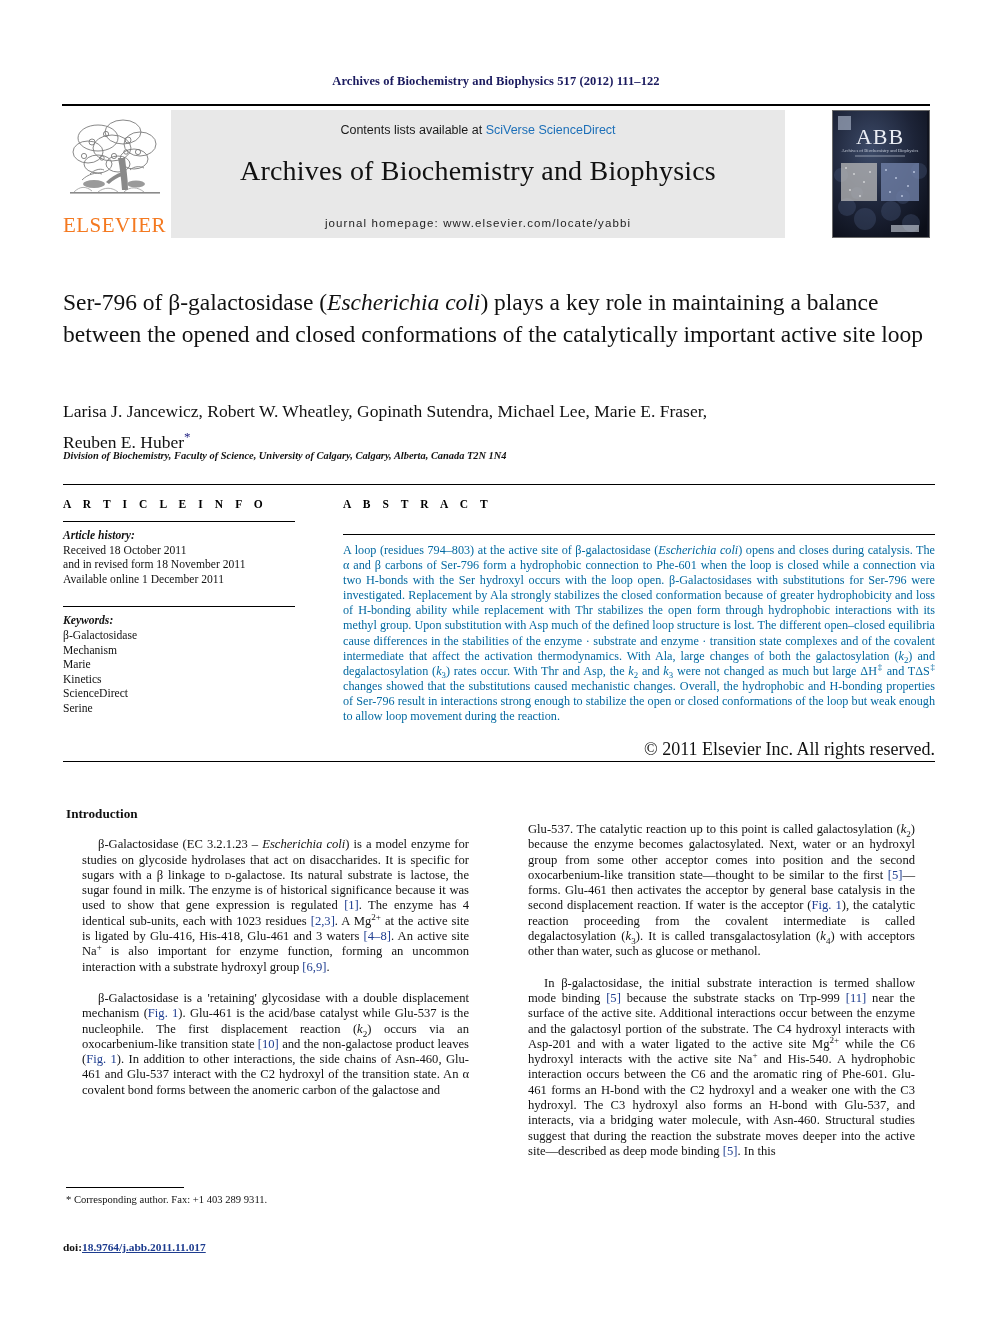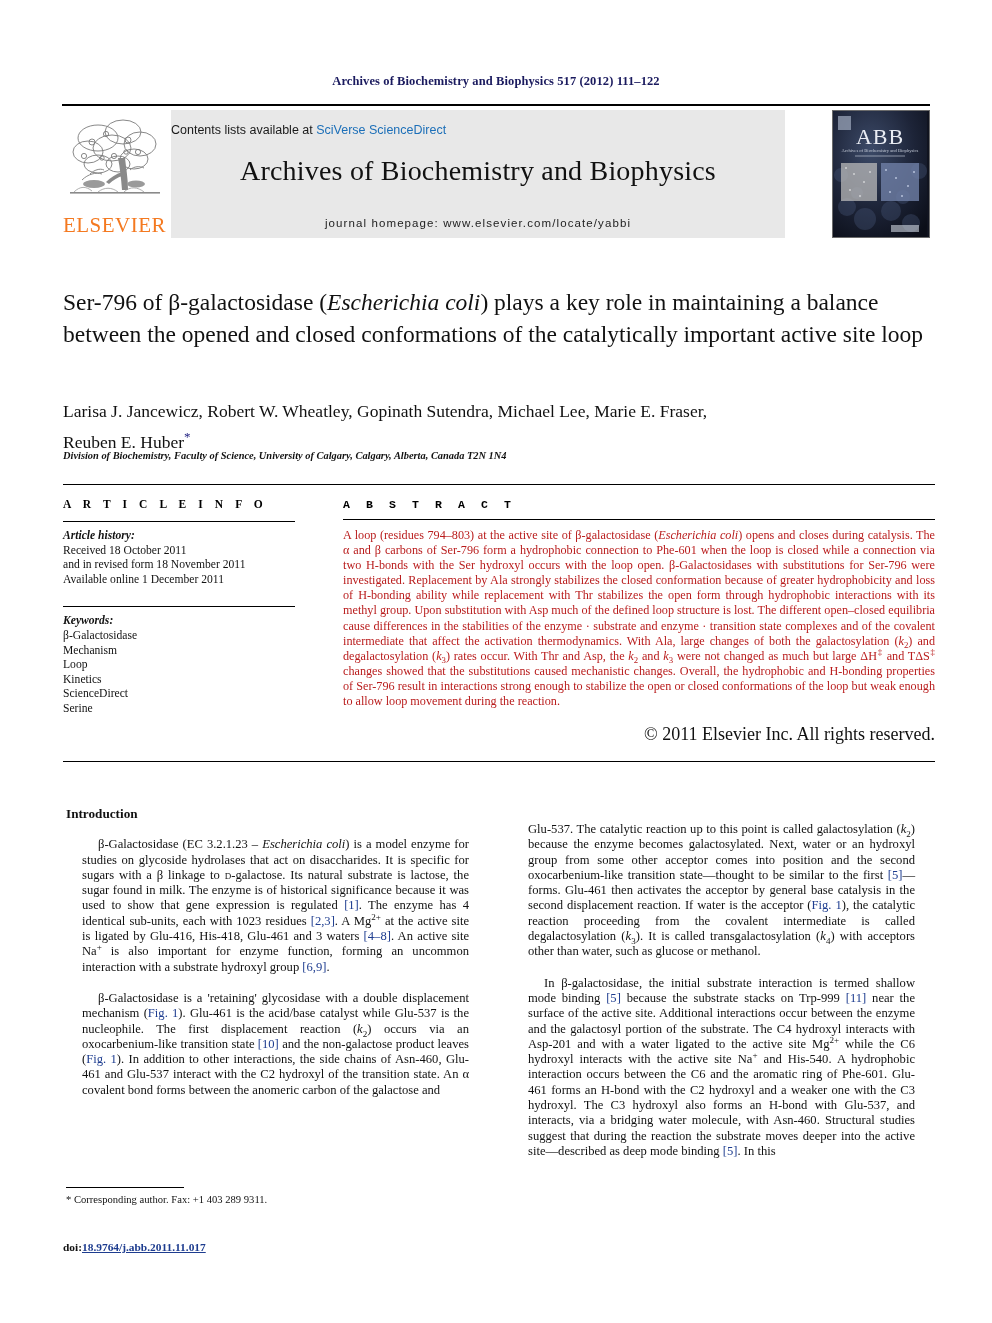"Contents lists available at SciVerse" .contents-line { text-align: left -> center }
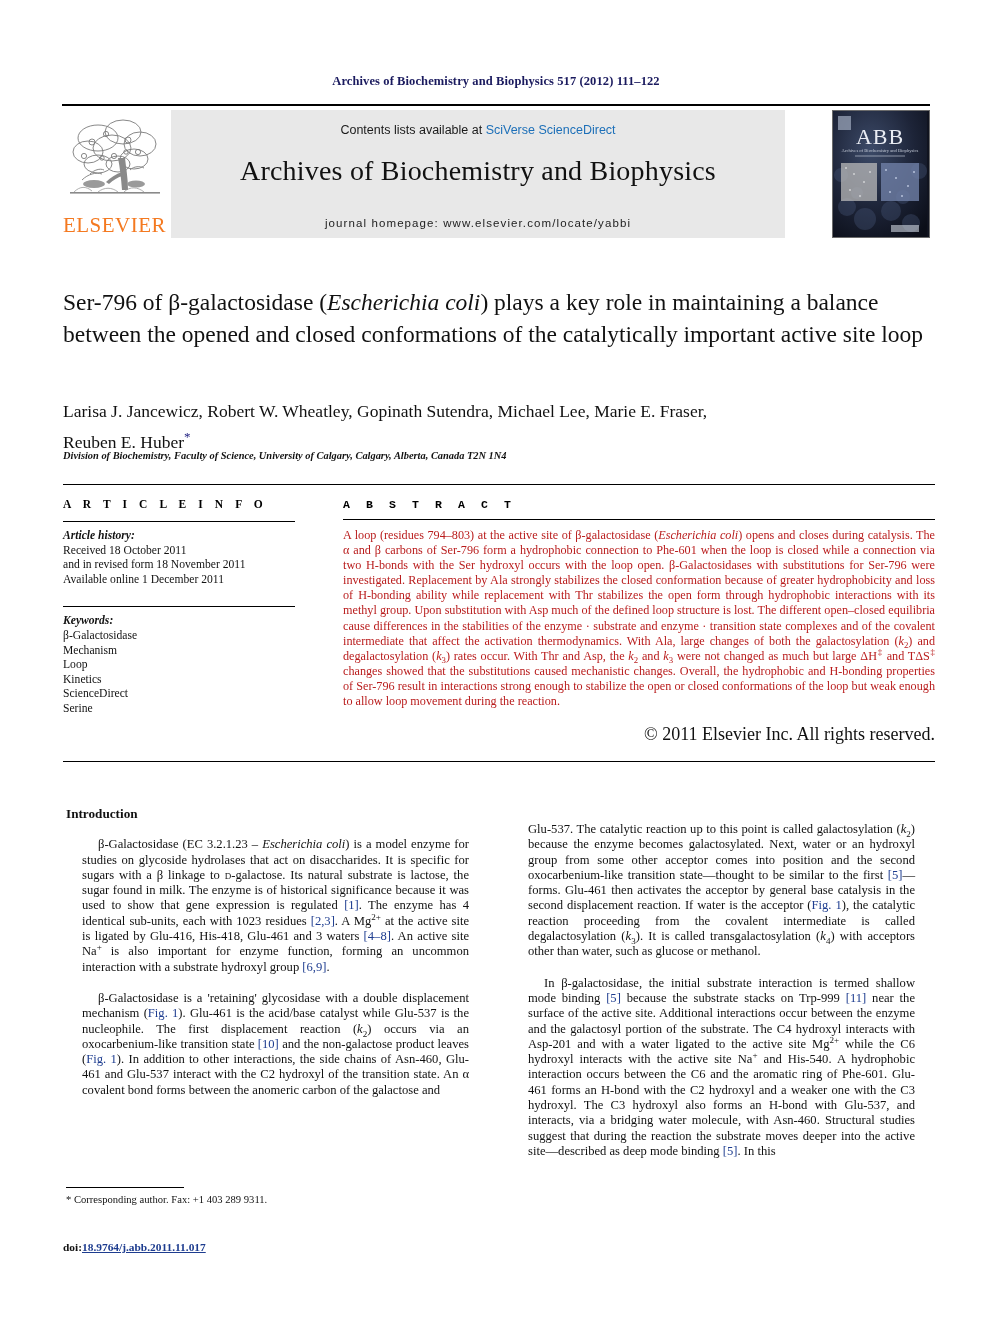"A B S T R" .abs-head { font-family: Liberation Mono, monospace -> none; margin-bottom: 8px -> 24px }
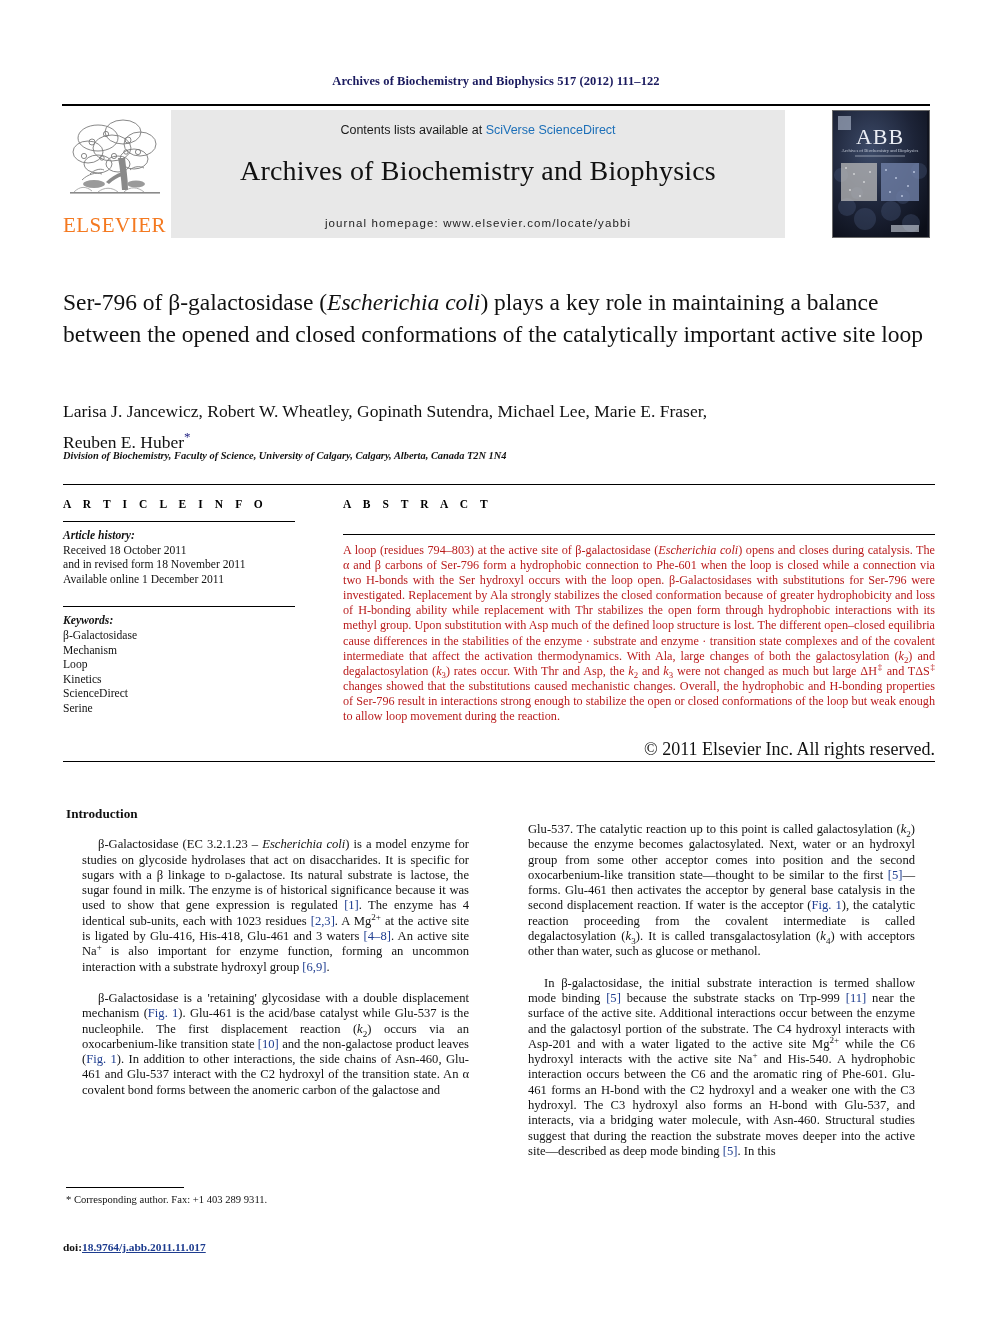"A loop (residues 794–803) at" .abs-body { color: #b91c1c -> #0369a1 }
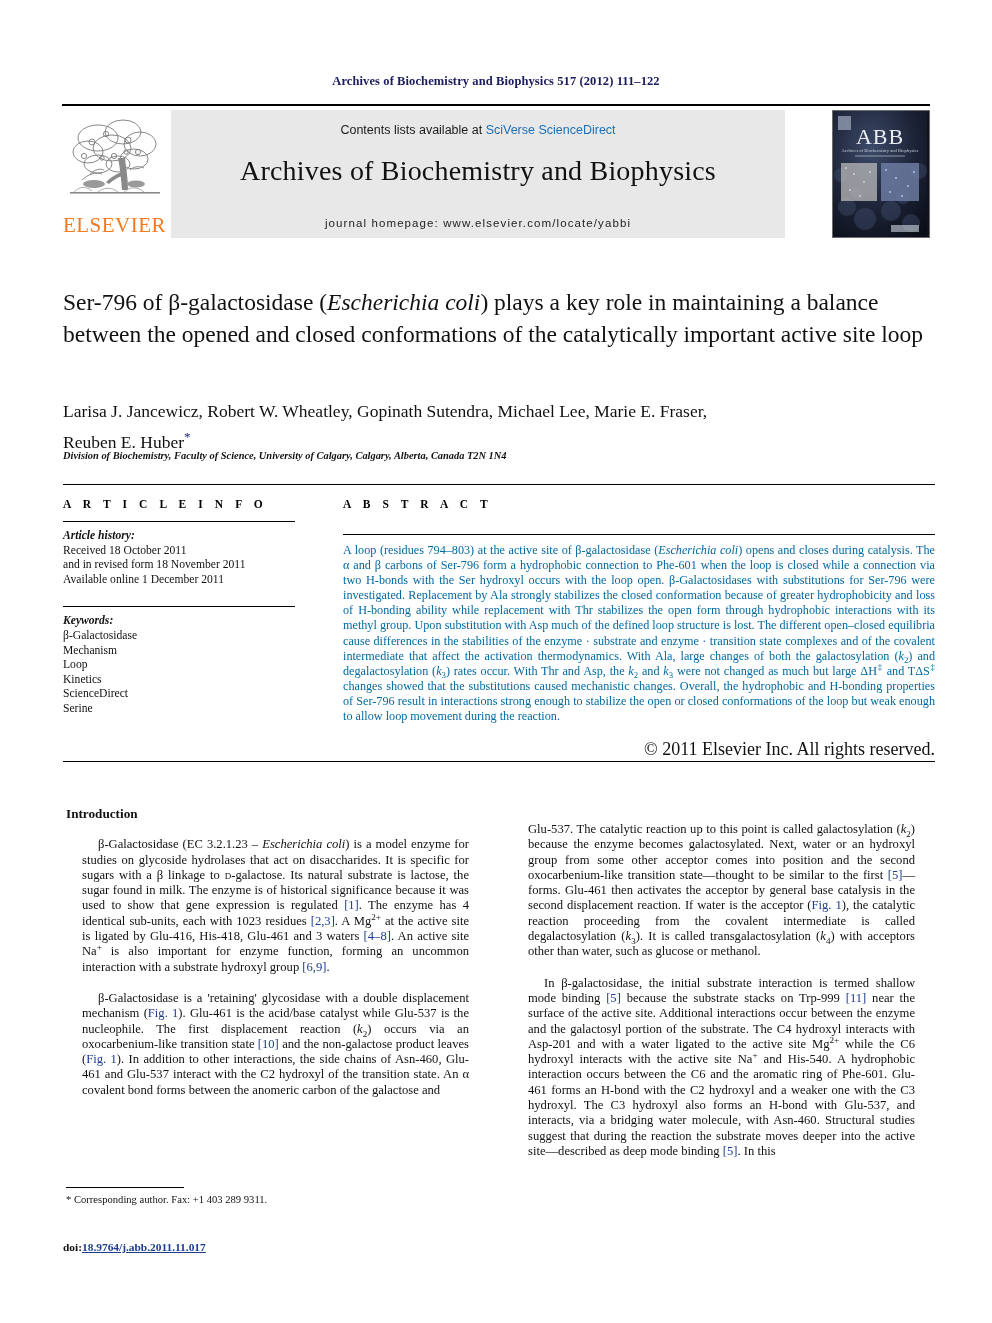"Loop" div { text: Loop -> Marie }
